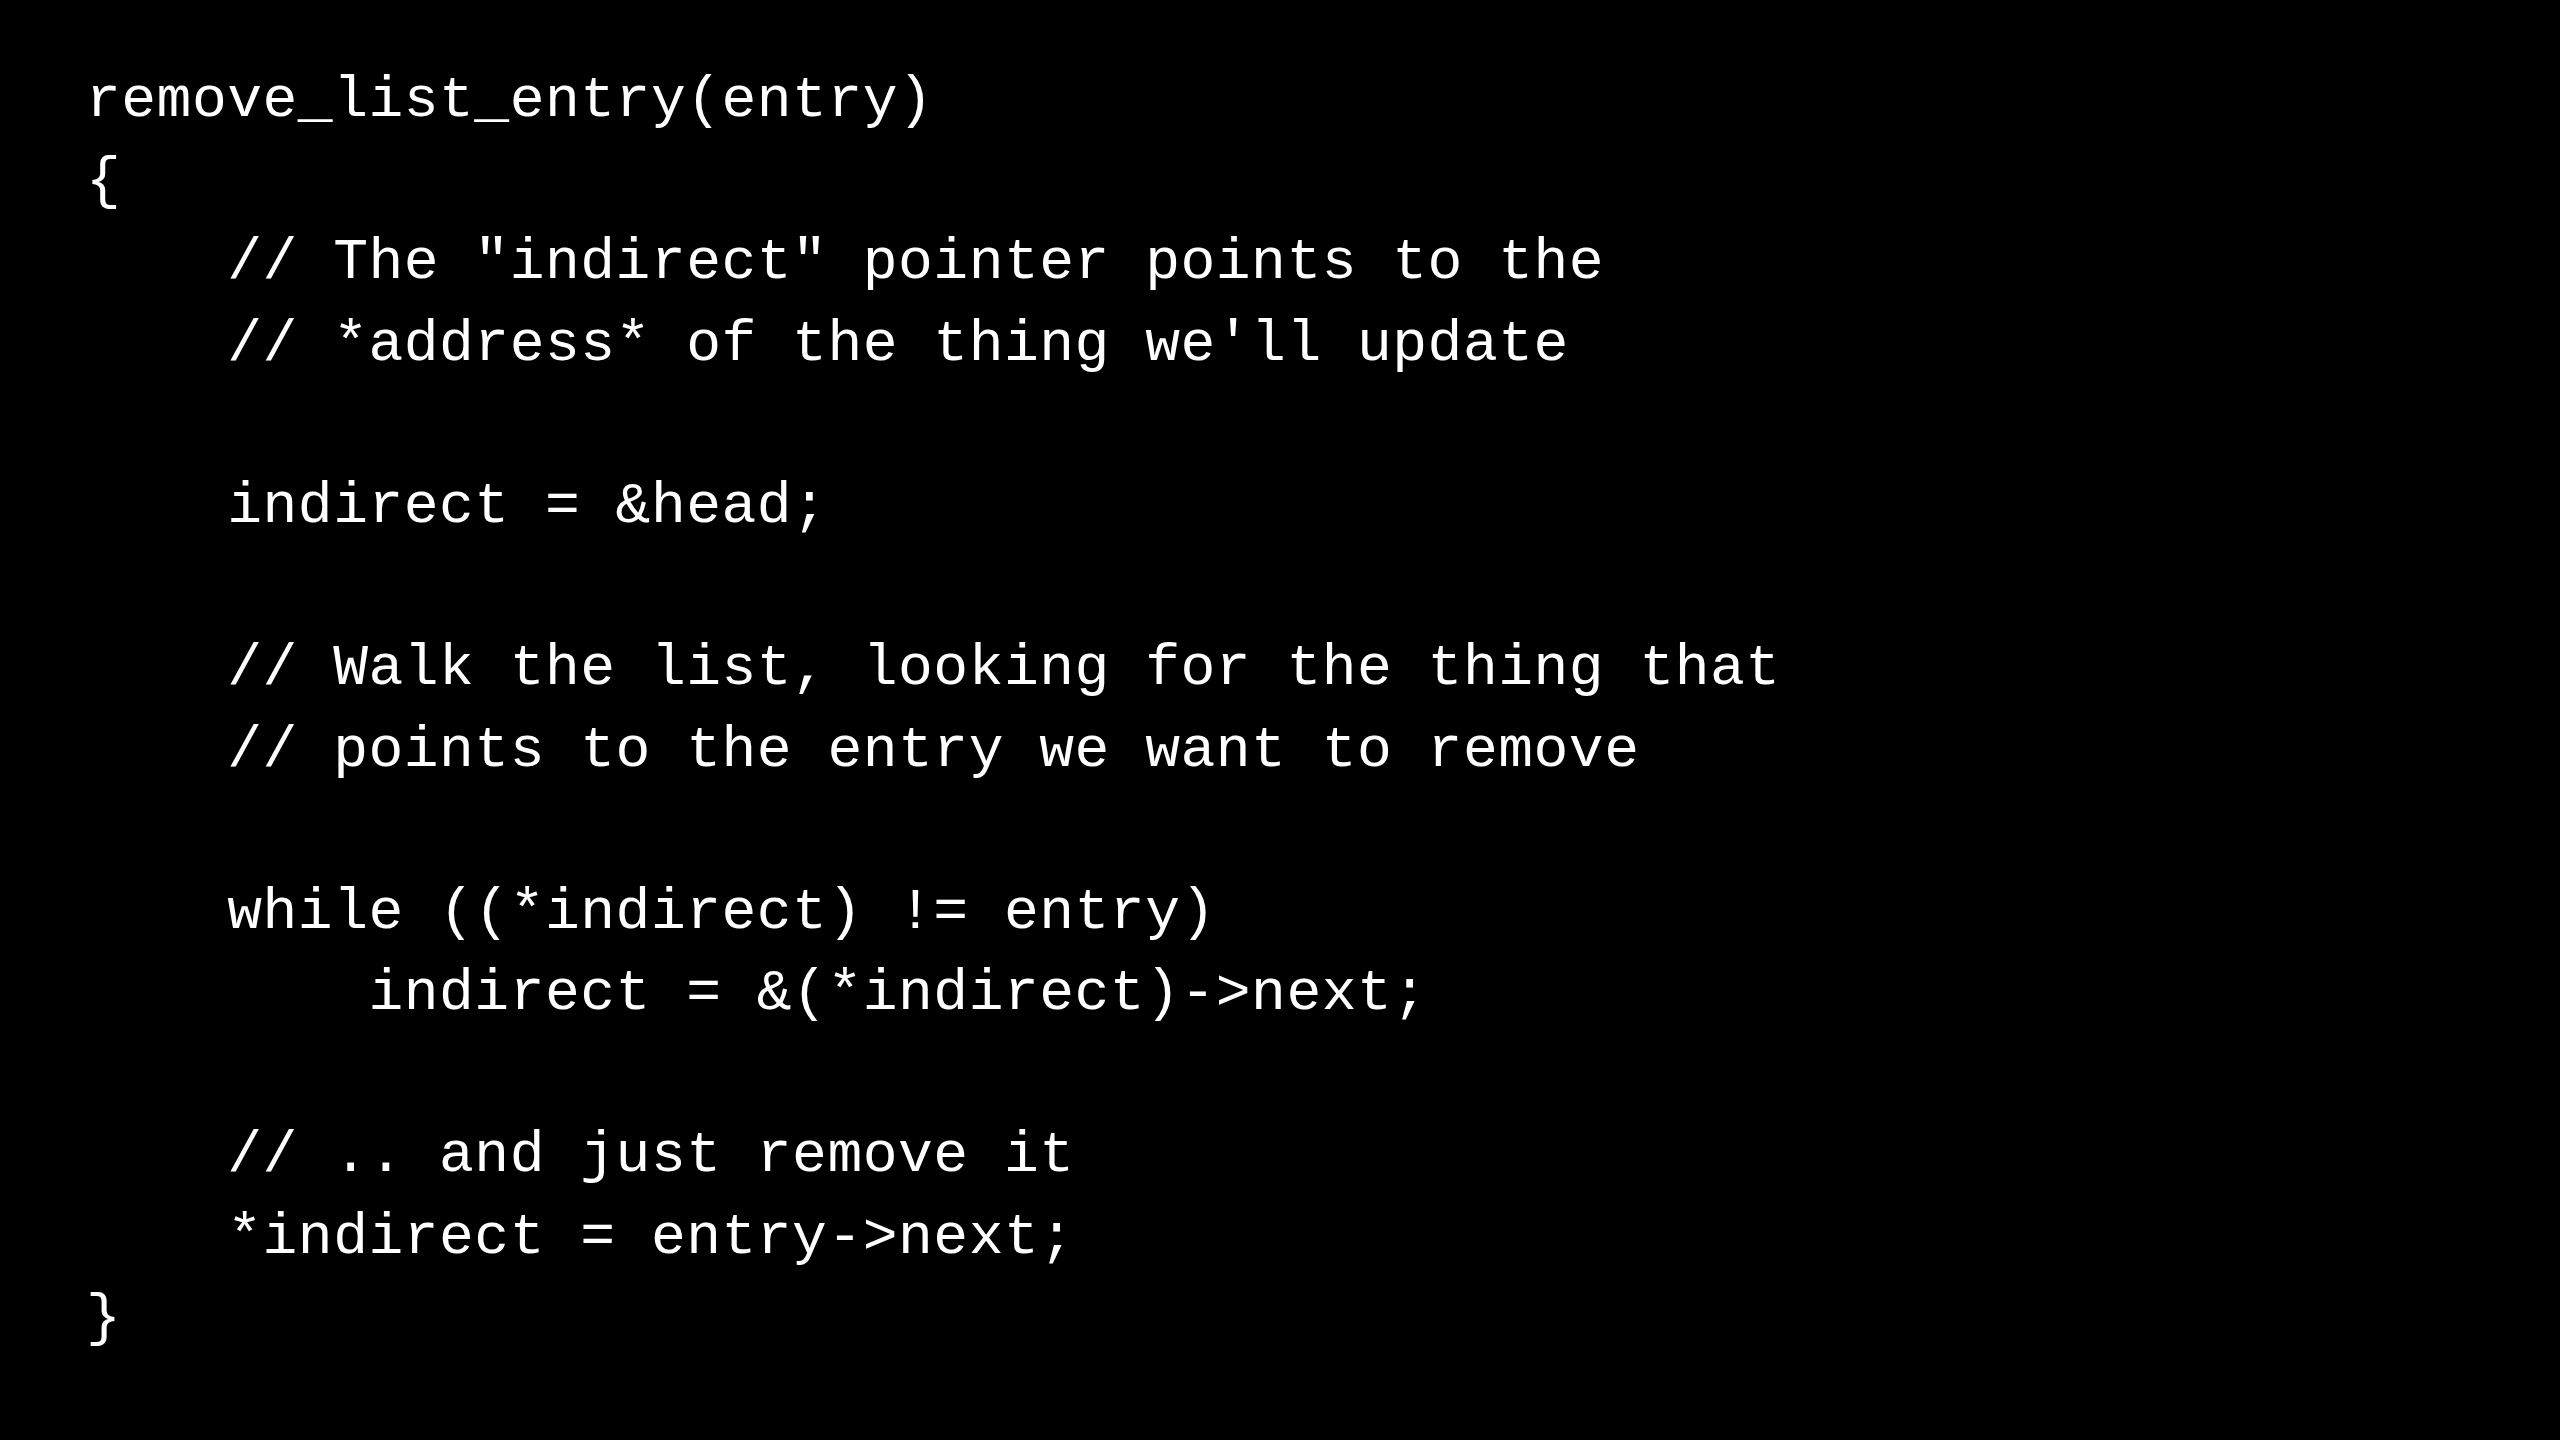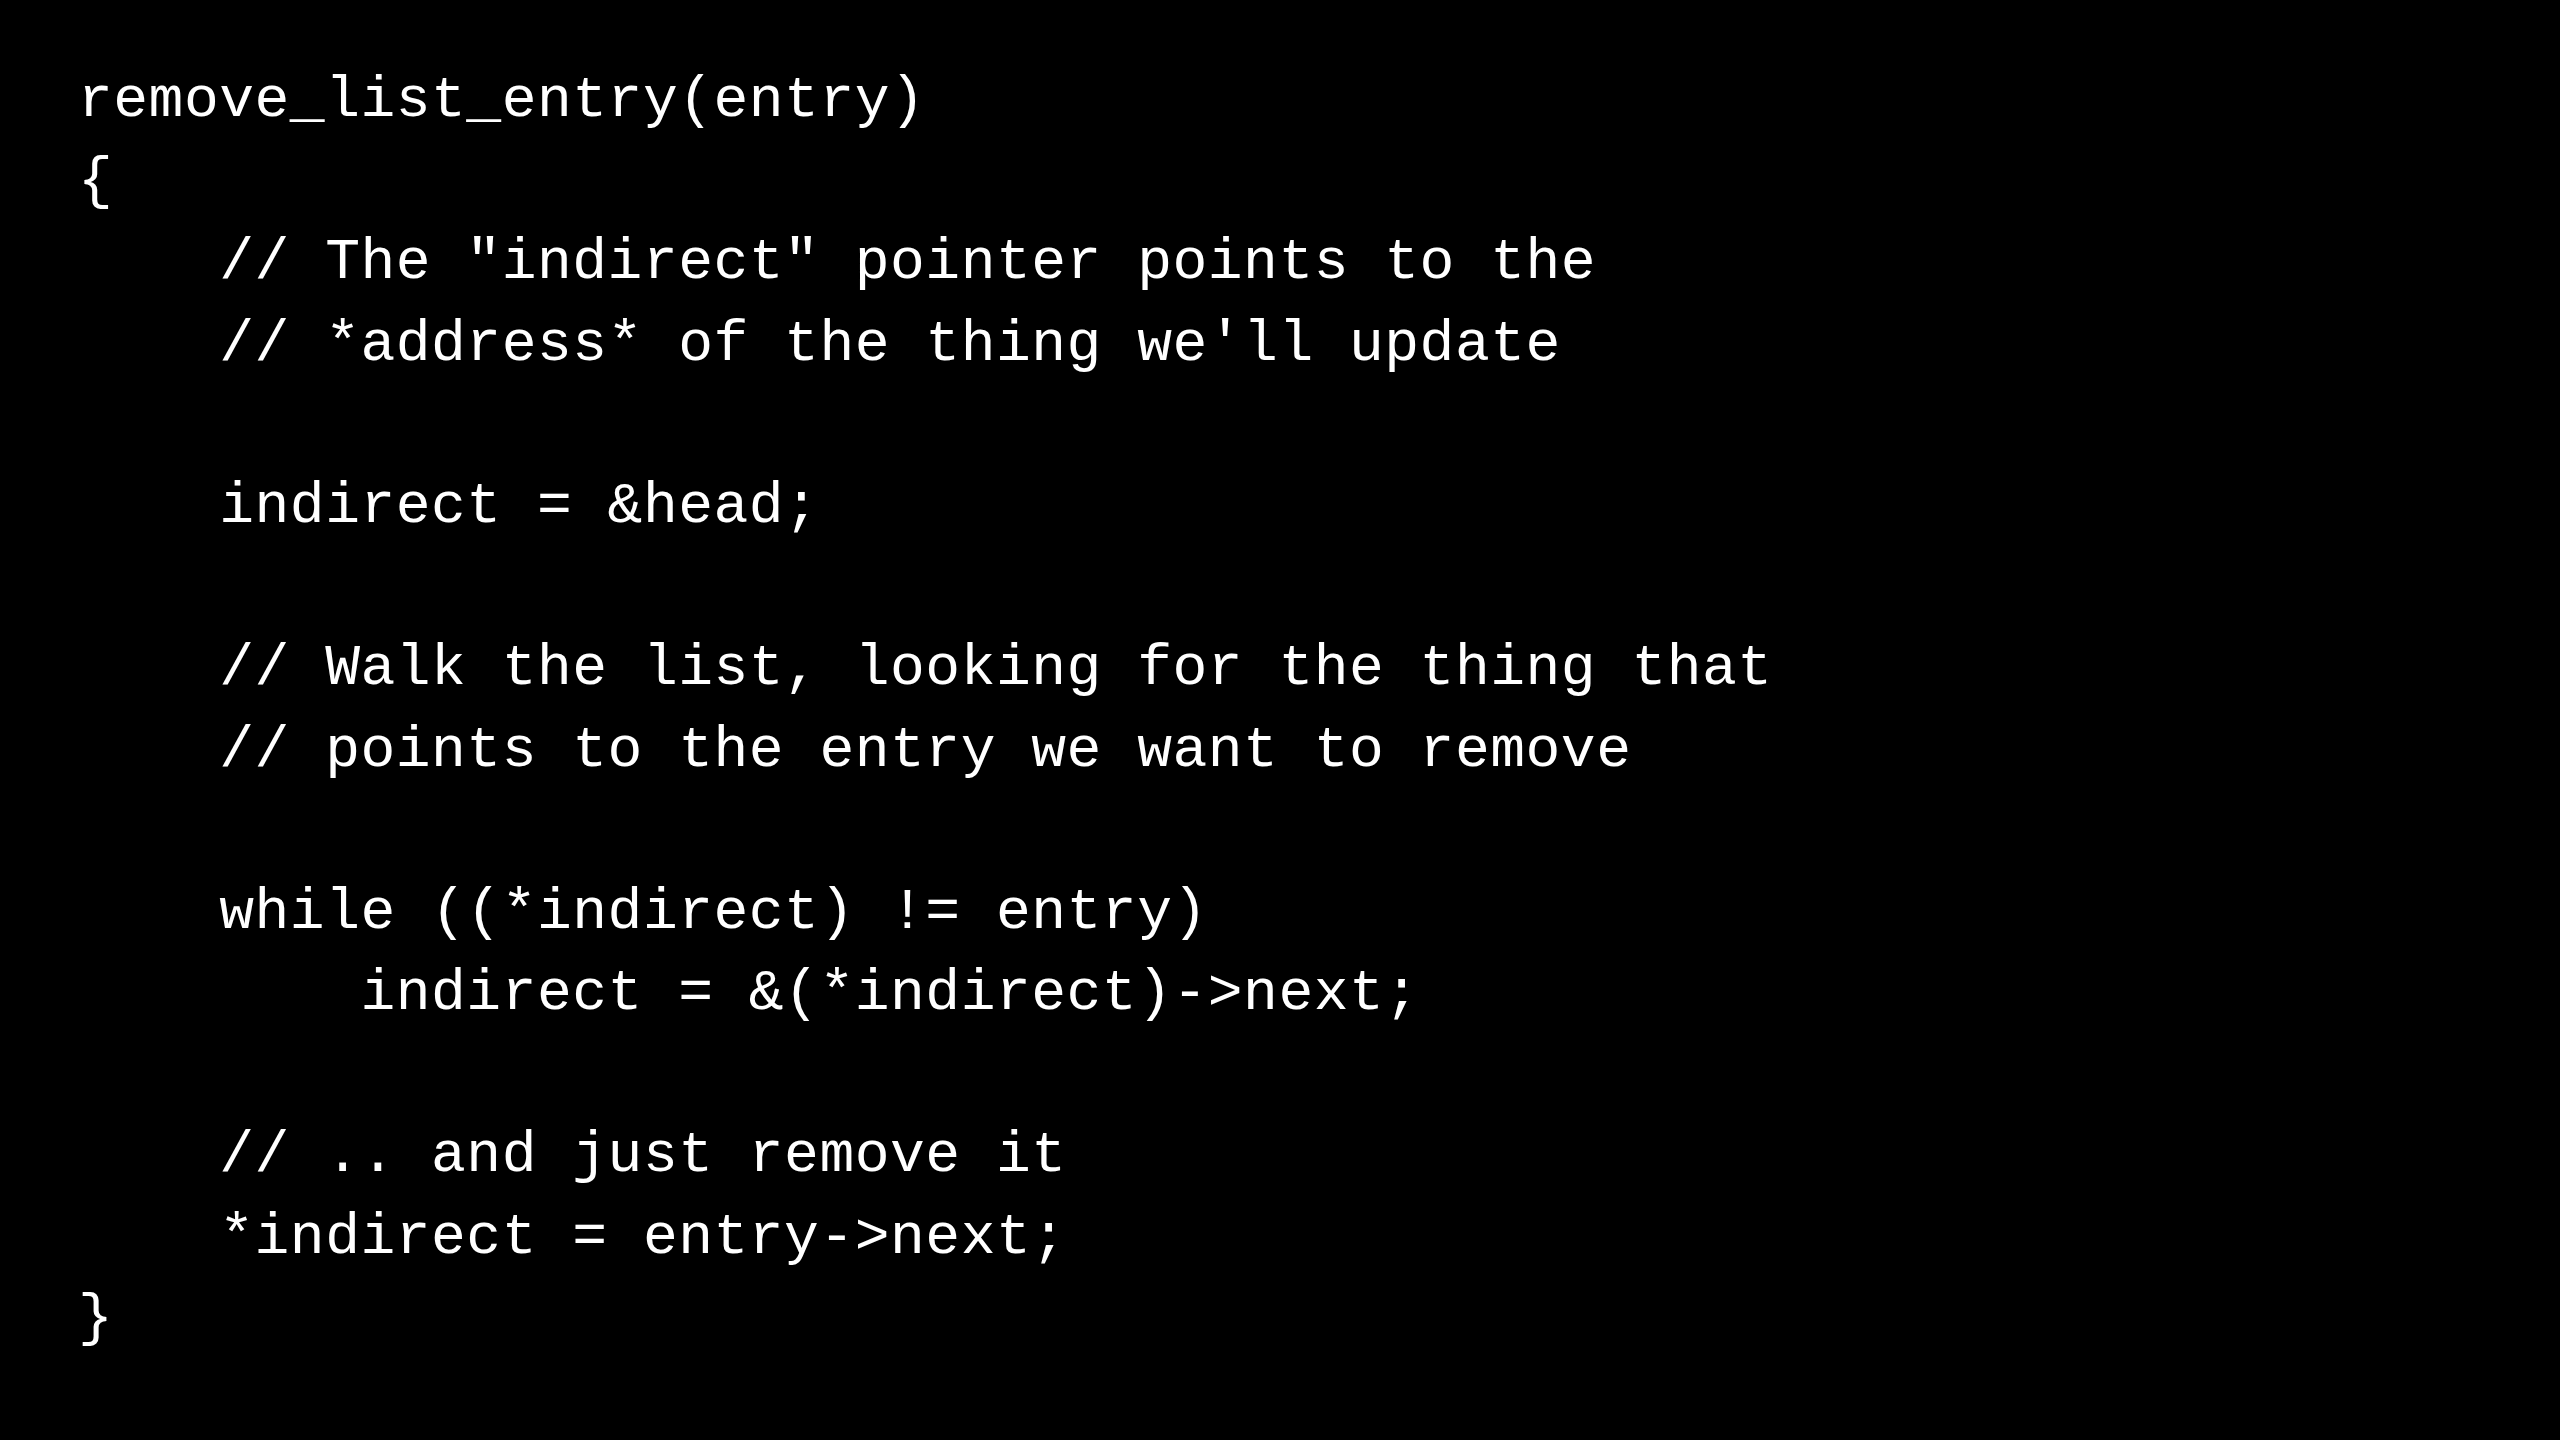"remove_list_entry(entry)" pre.code { left: 78px -> 86px }
